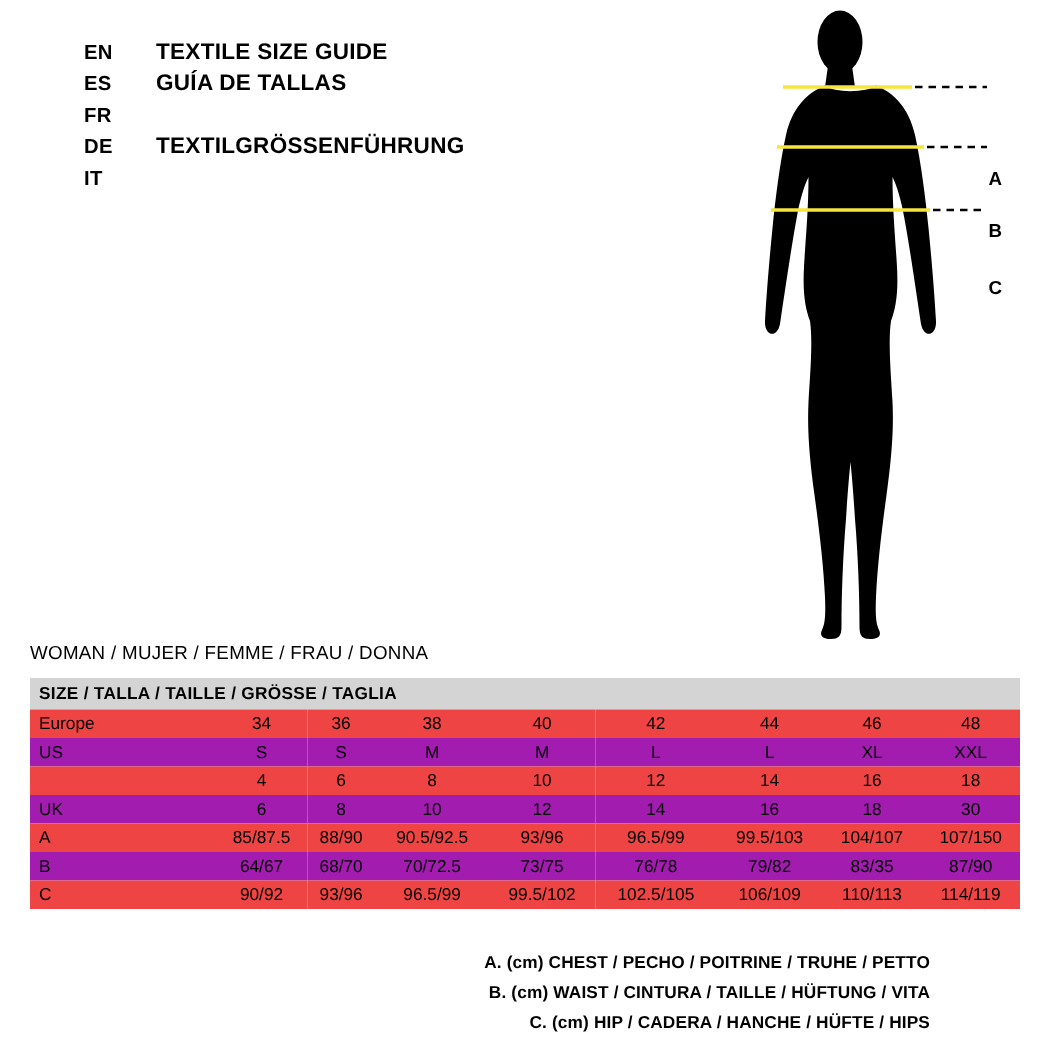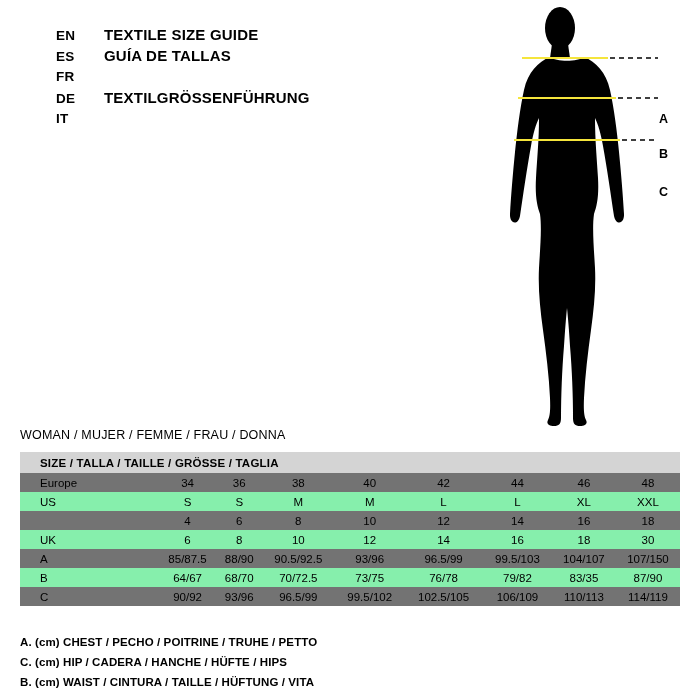"SIZE / TALLA / TAILLE" #size-table th.rowhead, #size-table td.rowhead { padding-left: 20px -> 6px }
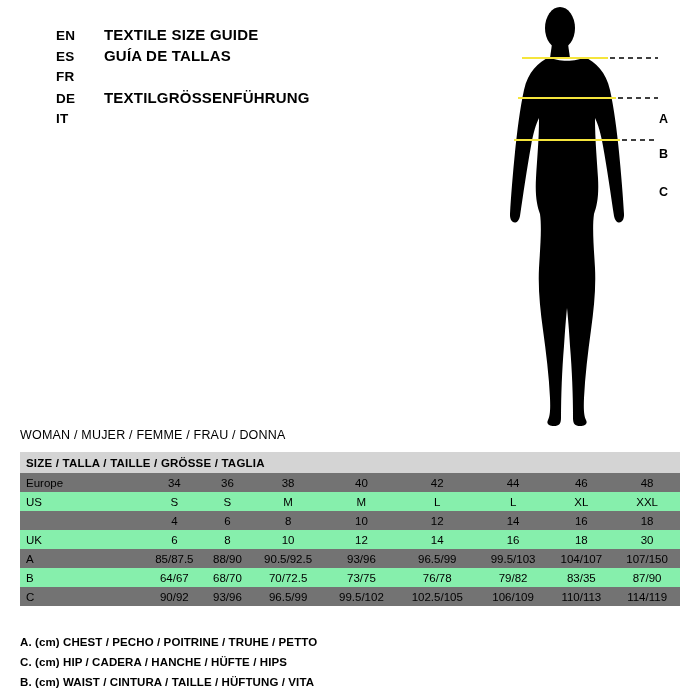"Europe" .shade-light { background: #737373 -> #ef4444 }
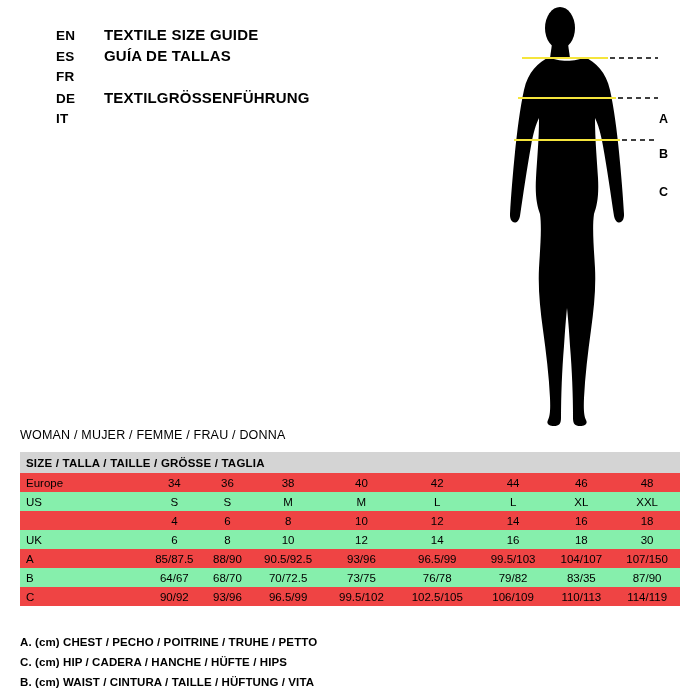"US" .shade-white { background: #86efac -> #a21caf }
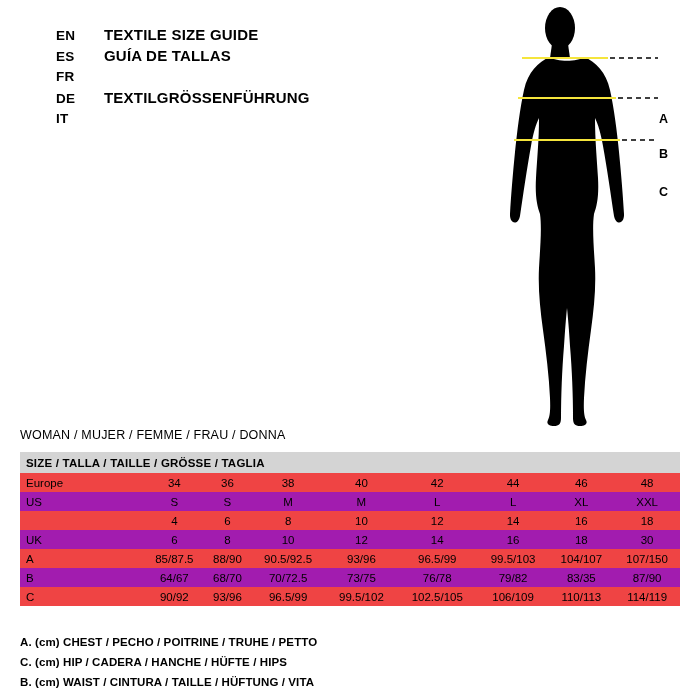"A. (cm) CHEST / PECHO" #legend { text-align: none -> right }
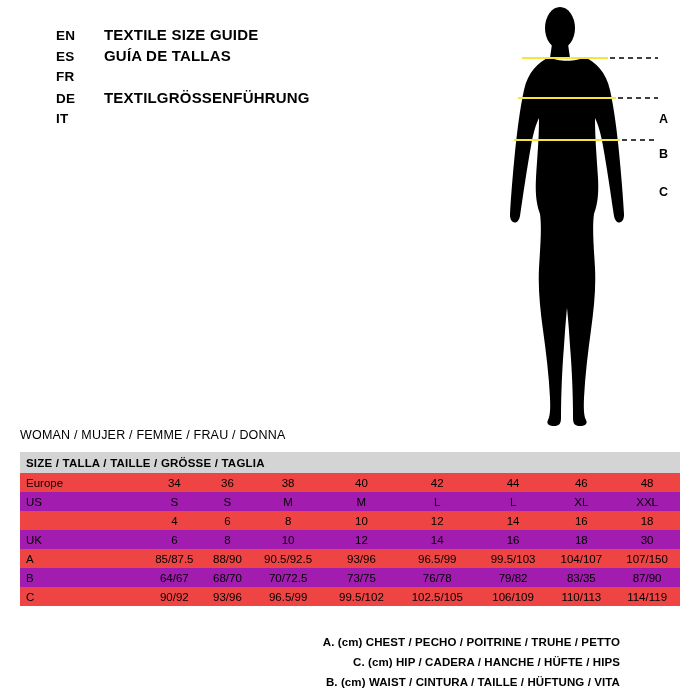"C. (cm) HIP / CADERA" div.legend-row { order: before "B. (cm) WAIST / CINTURA" -> after "B. (cm) WAIST / CINTURA" }
